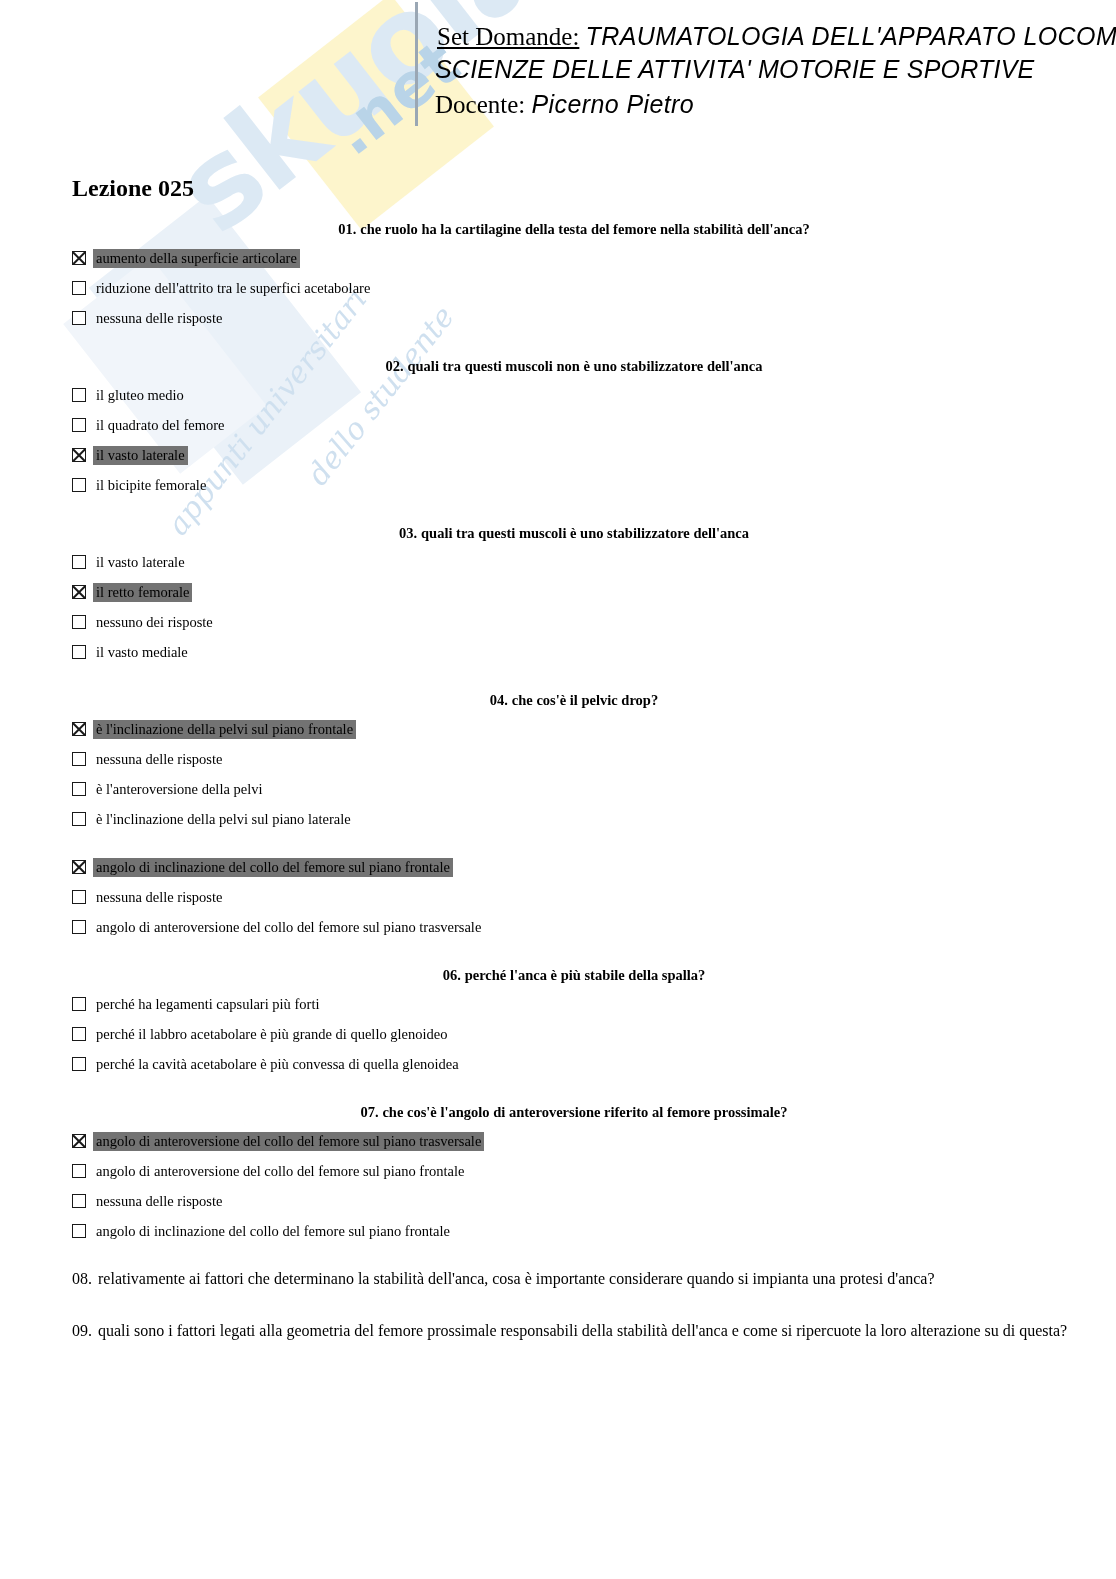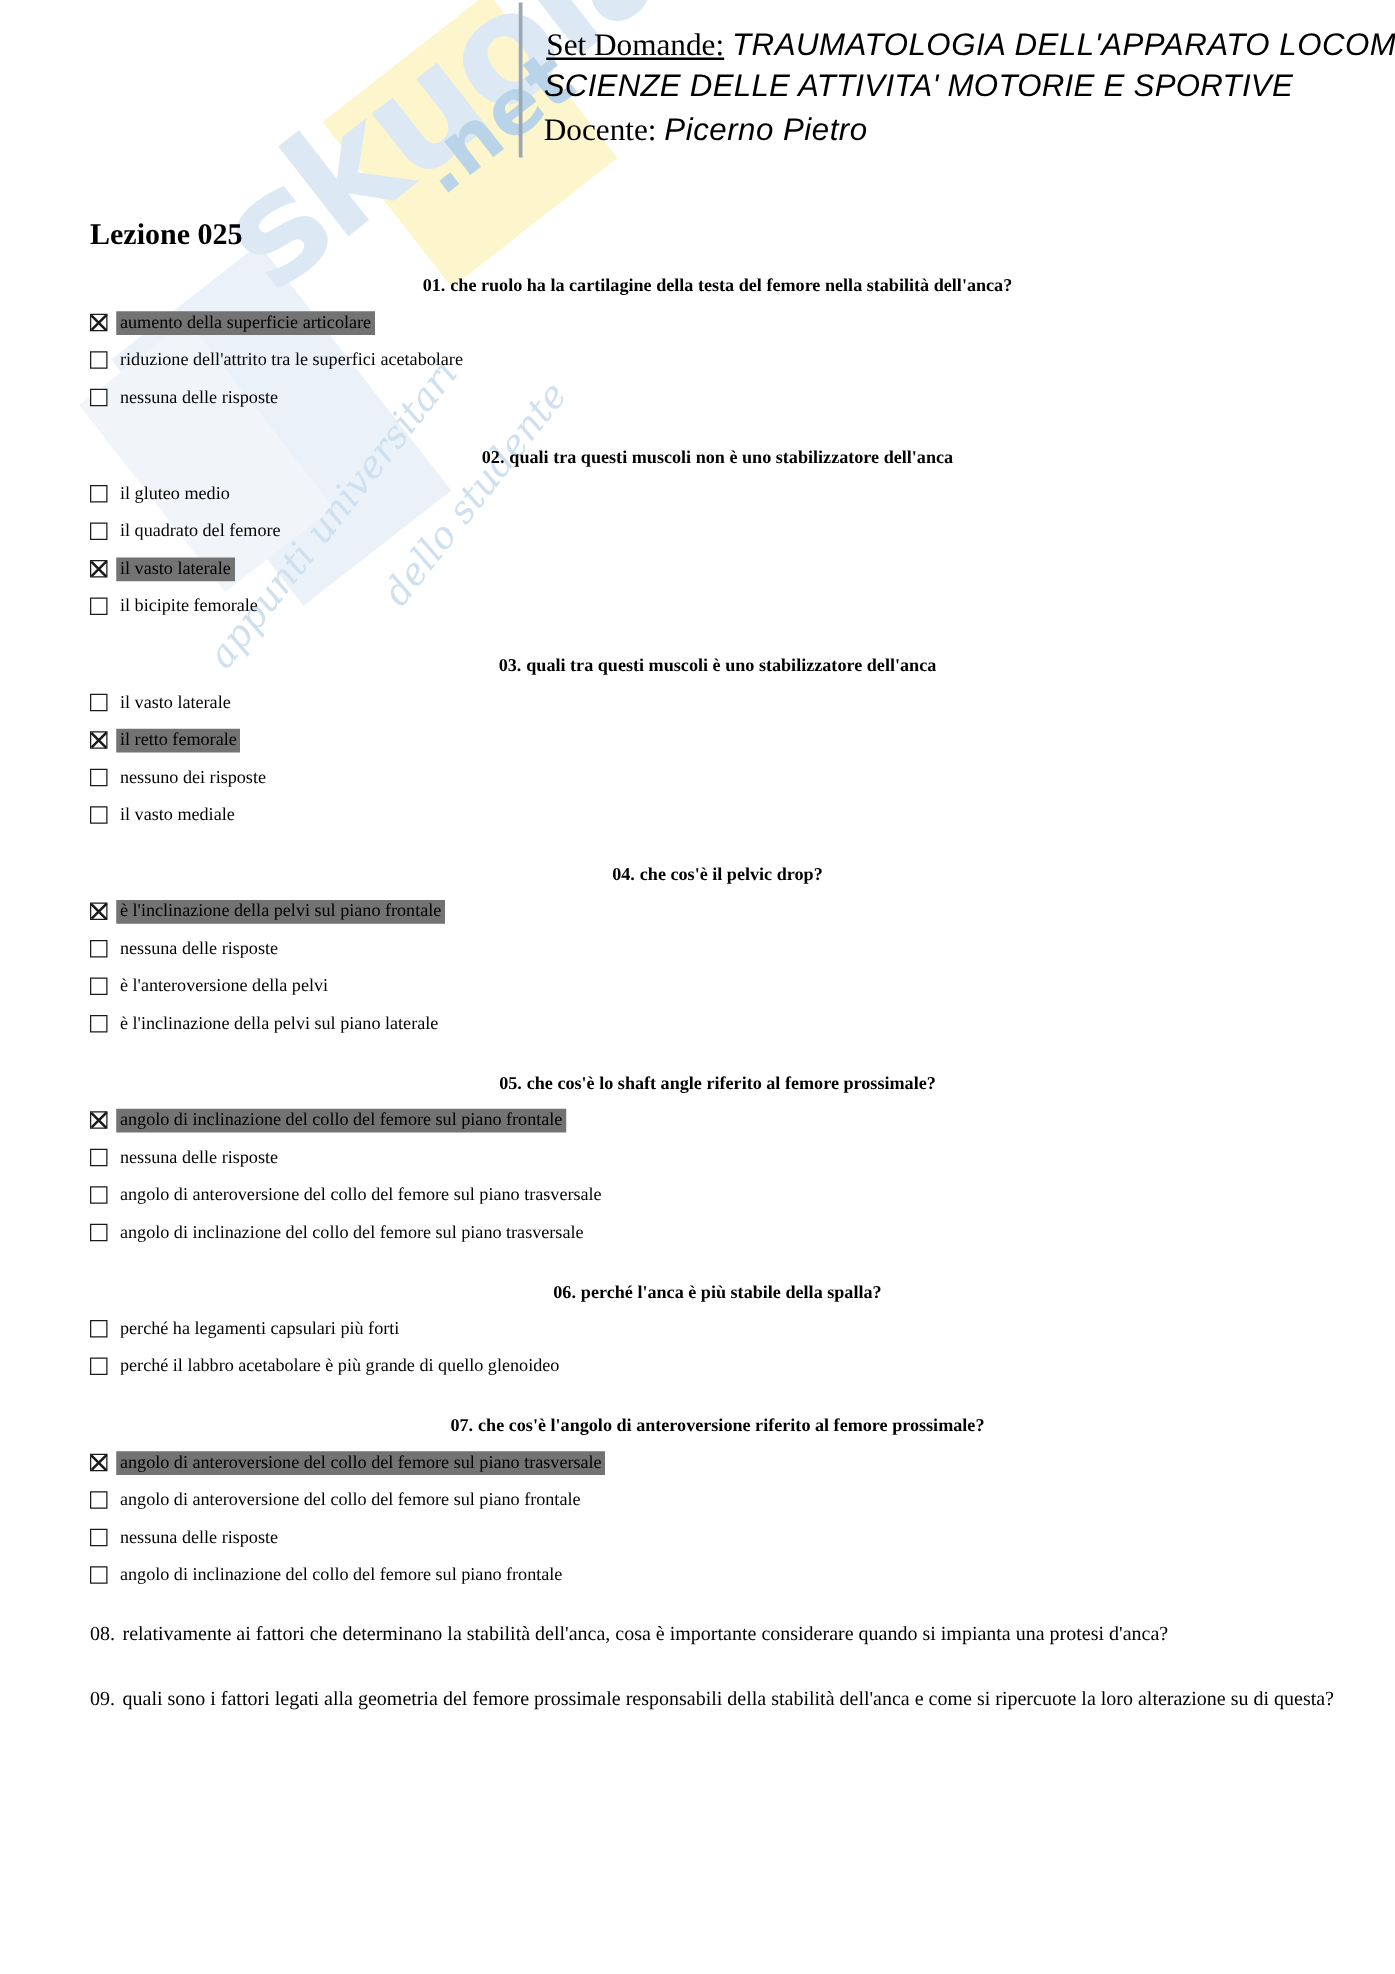"05. che cos'è lo shaft" div.q-text { html: <div><span>05.</span><span>che cos'è lo shaft angle riferito al femore prossimale?</span></div> -> none }
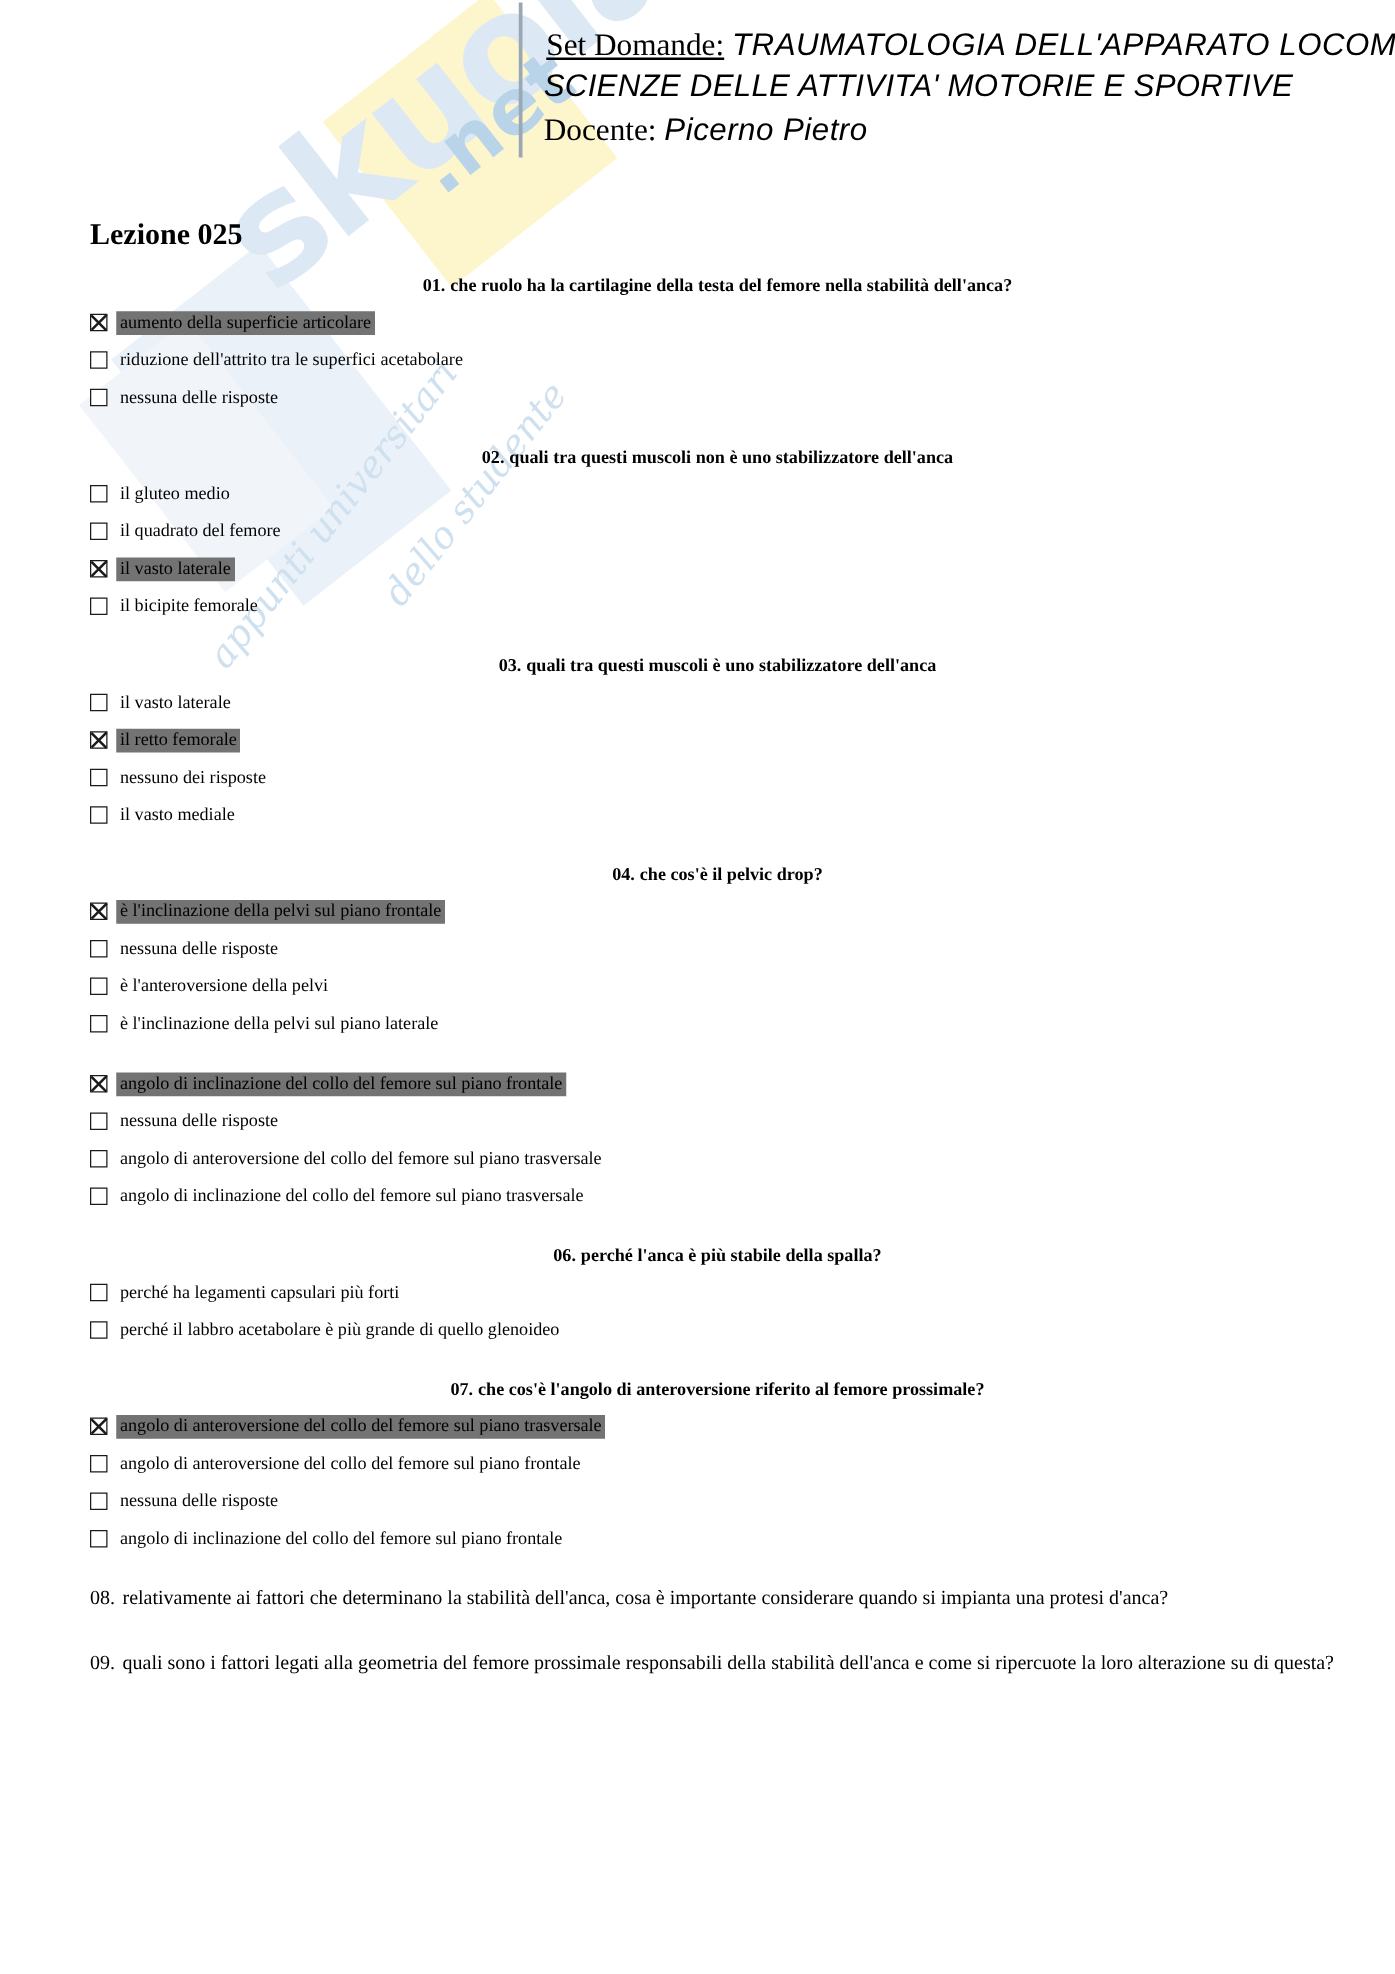"angolo di inclinazione del collo del femore sul piano trasversale" div.answer-row { html: <div> <span></span> <span>angolo di inclinazione del collo del femore sul piano trasversale</span> </div> -> none }
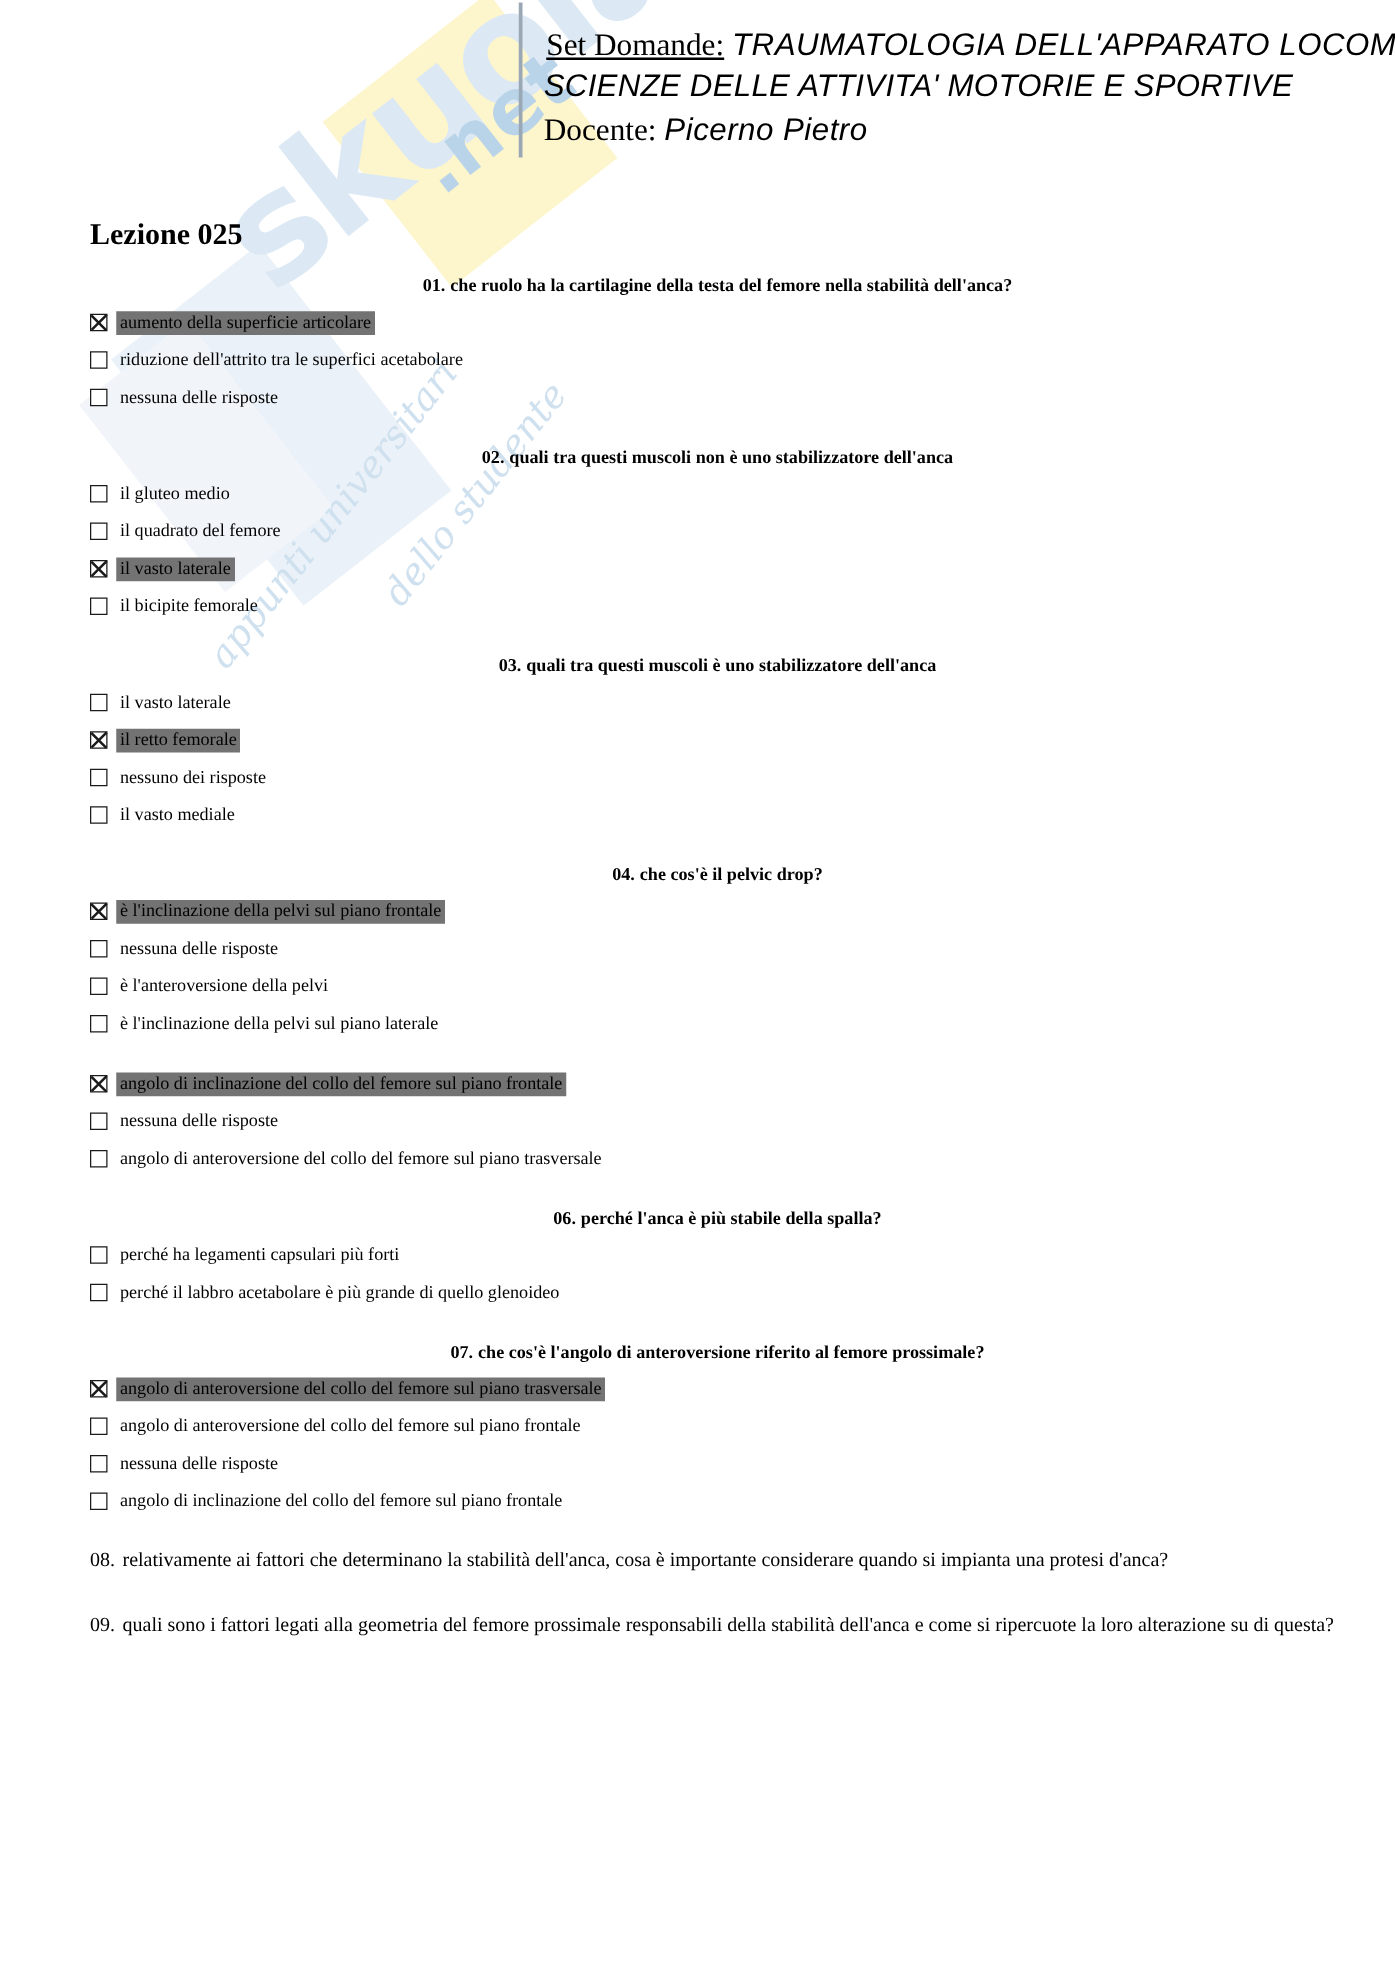"perché la cavità acetabolare è" div.answer-row { html: none -> <div> <span></span> <span>perché la cavità acetabolare è più convessa di quella glenoidea</span> </div> }
